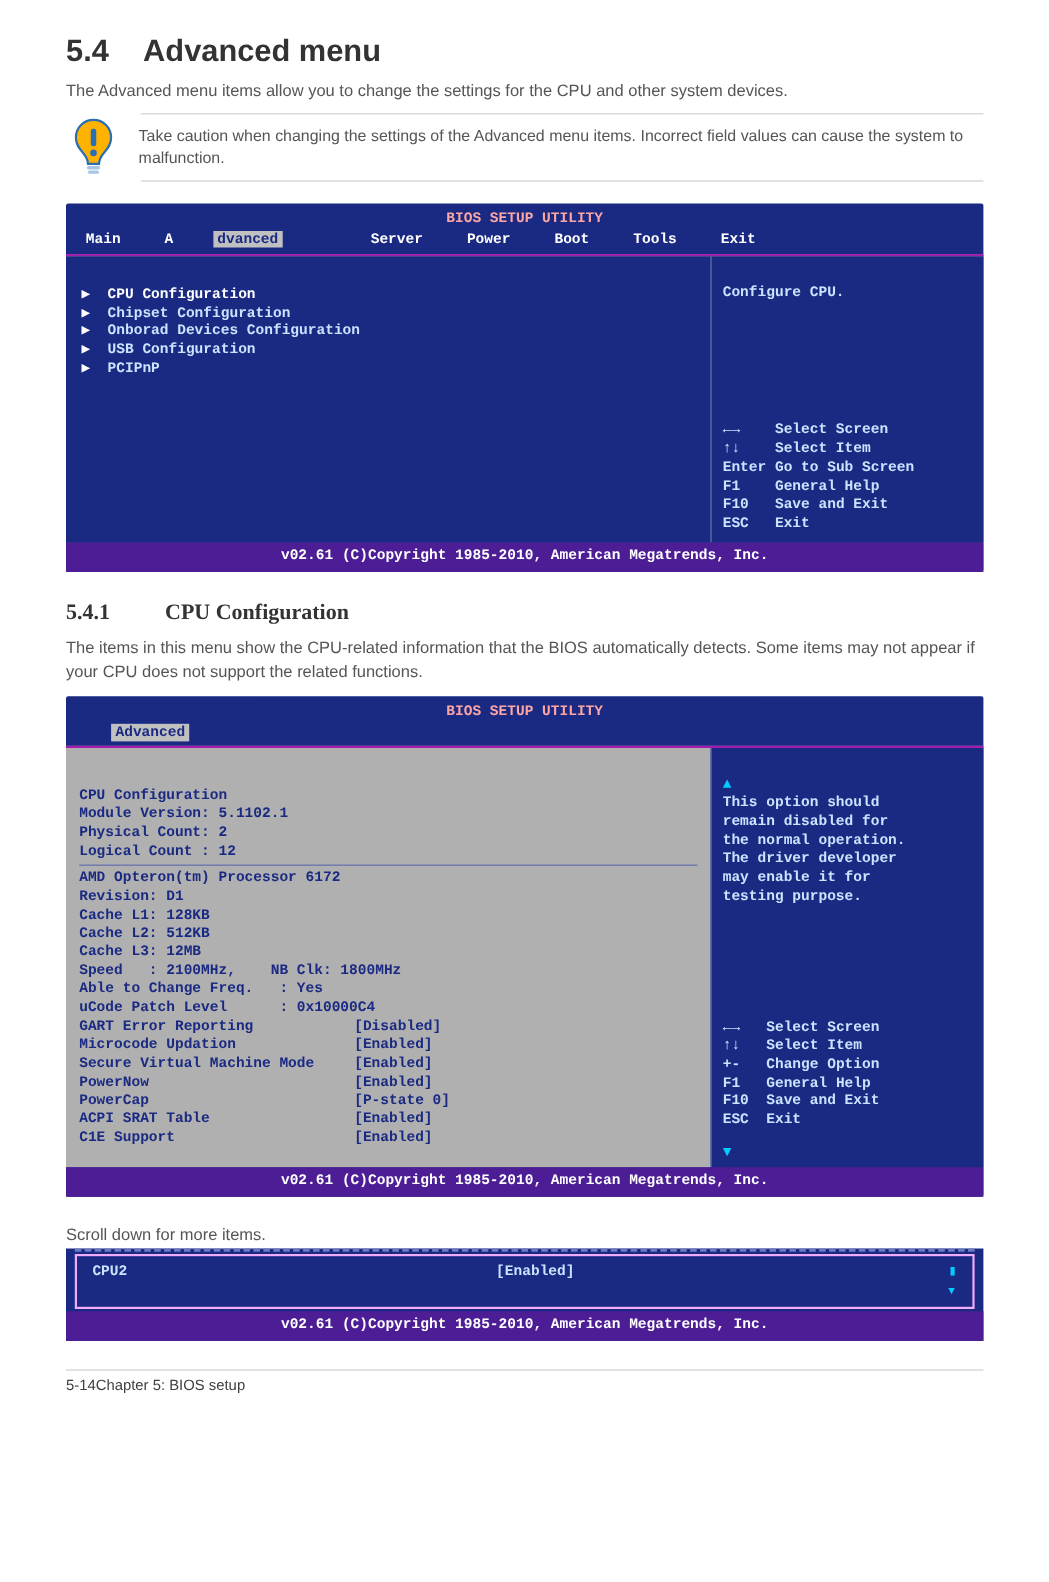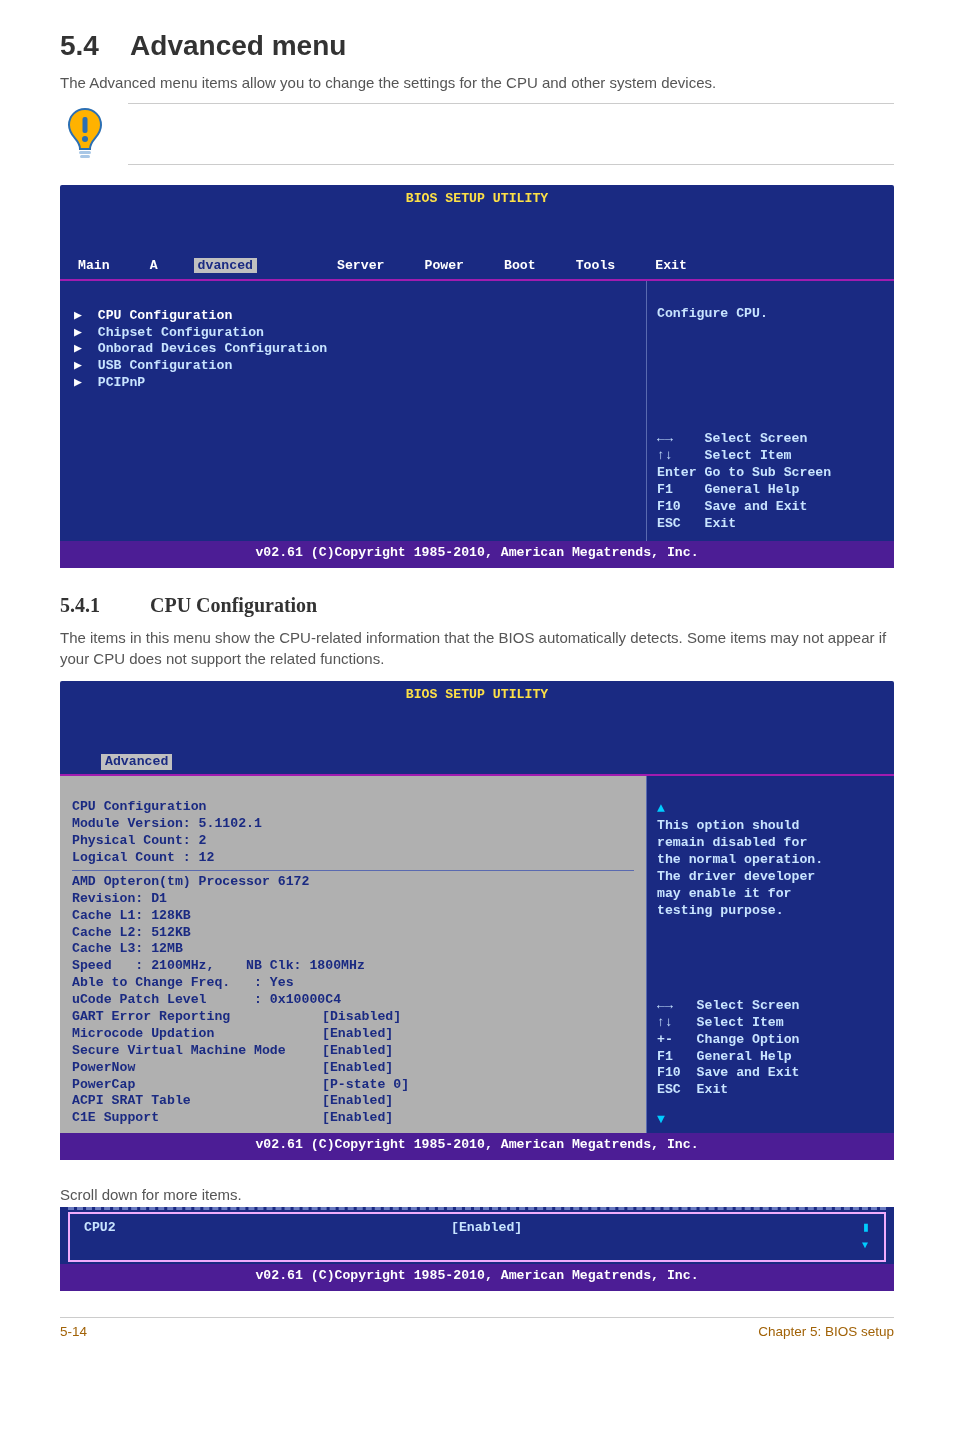"Take caution when changing the" div.caution-text { html: none -> <div>Take caution when changing the settings of the Advanced menu items. Incorrect field values can cause the system to malfunction.</div> }
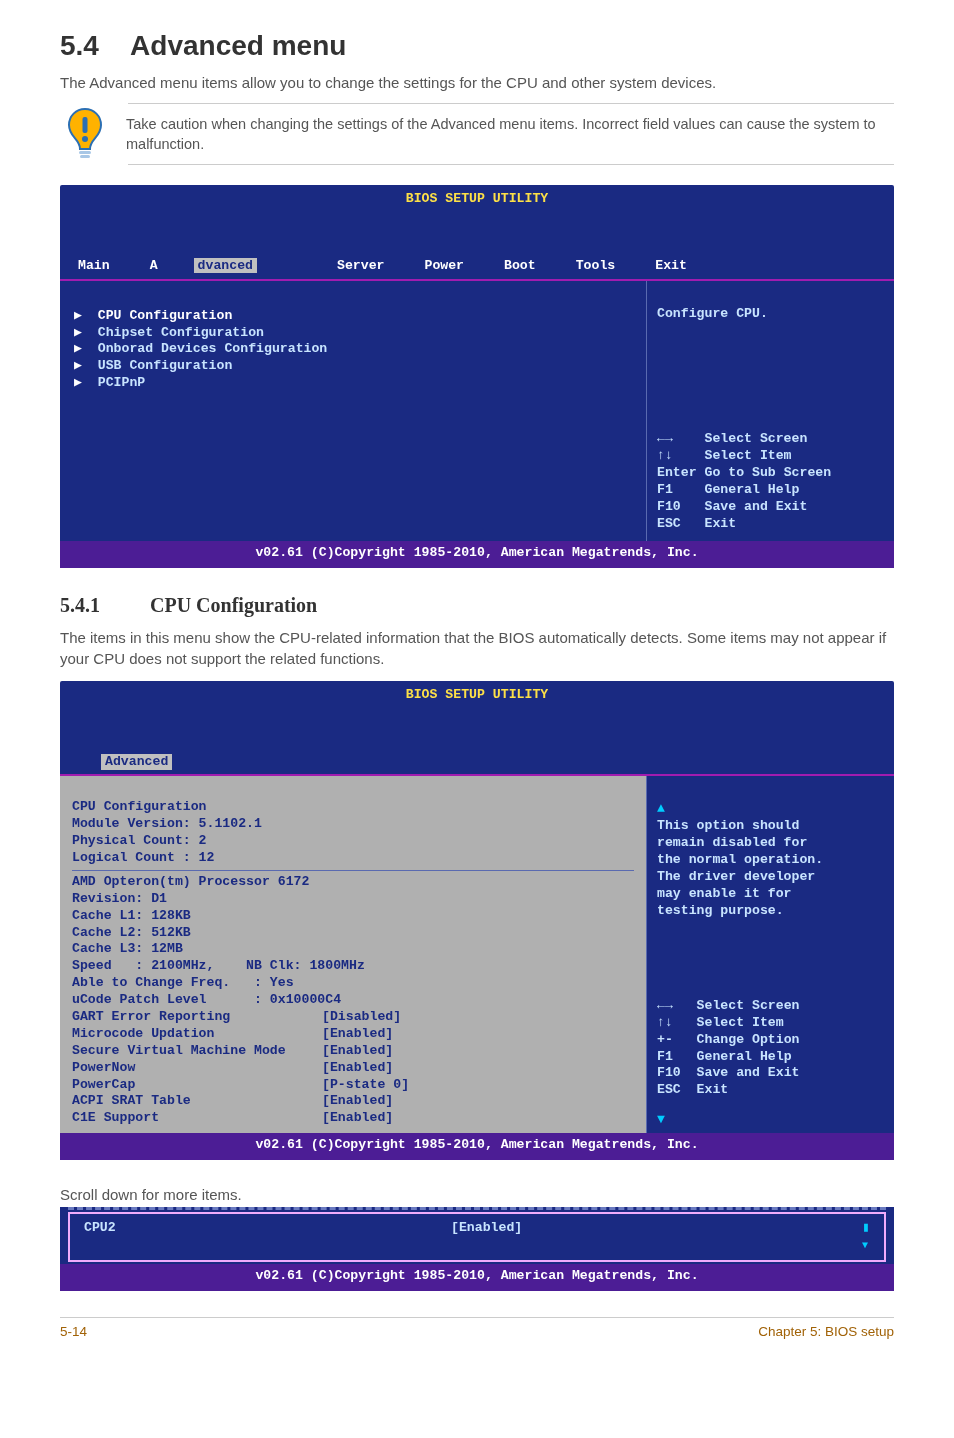"BIOS SETUP UTILITY" .bios-title { color: #fde047 -> #fca5a5 }
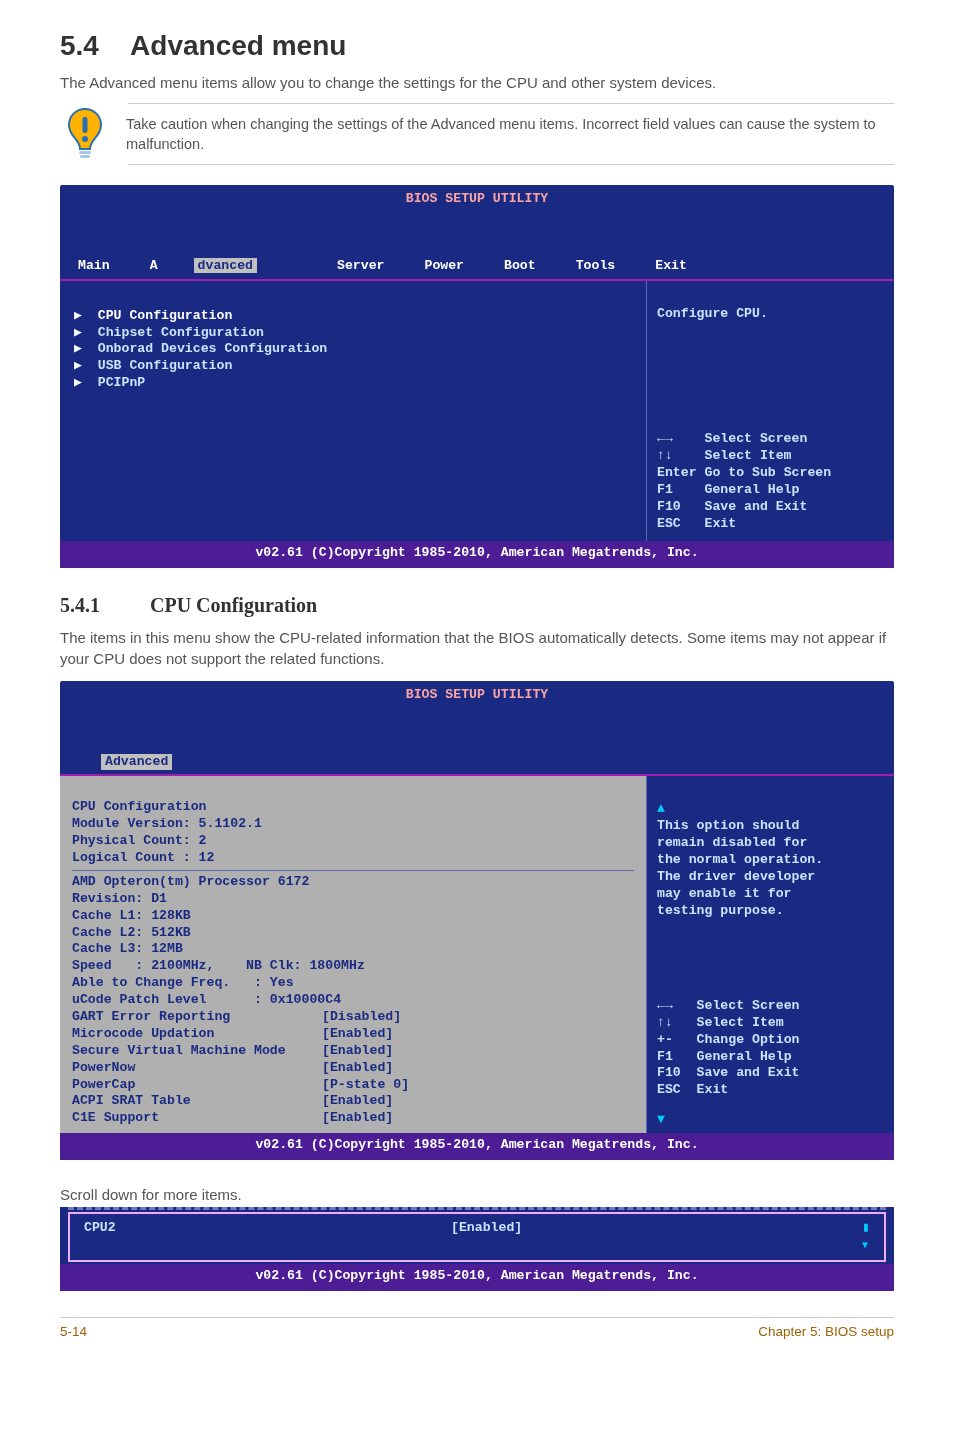"Main" .bios-menubar span { margin-top: 48px -> none }
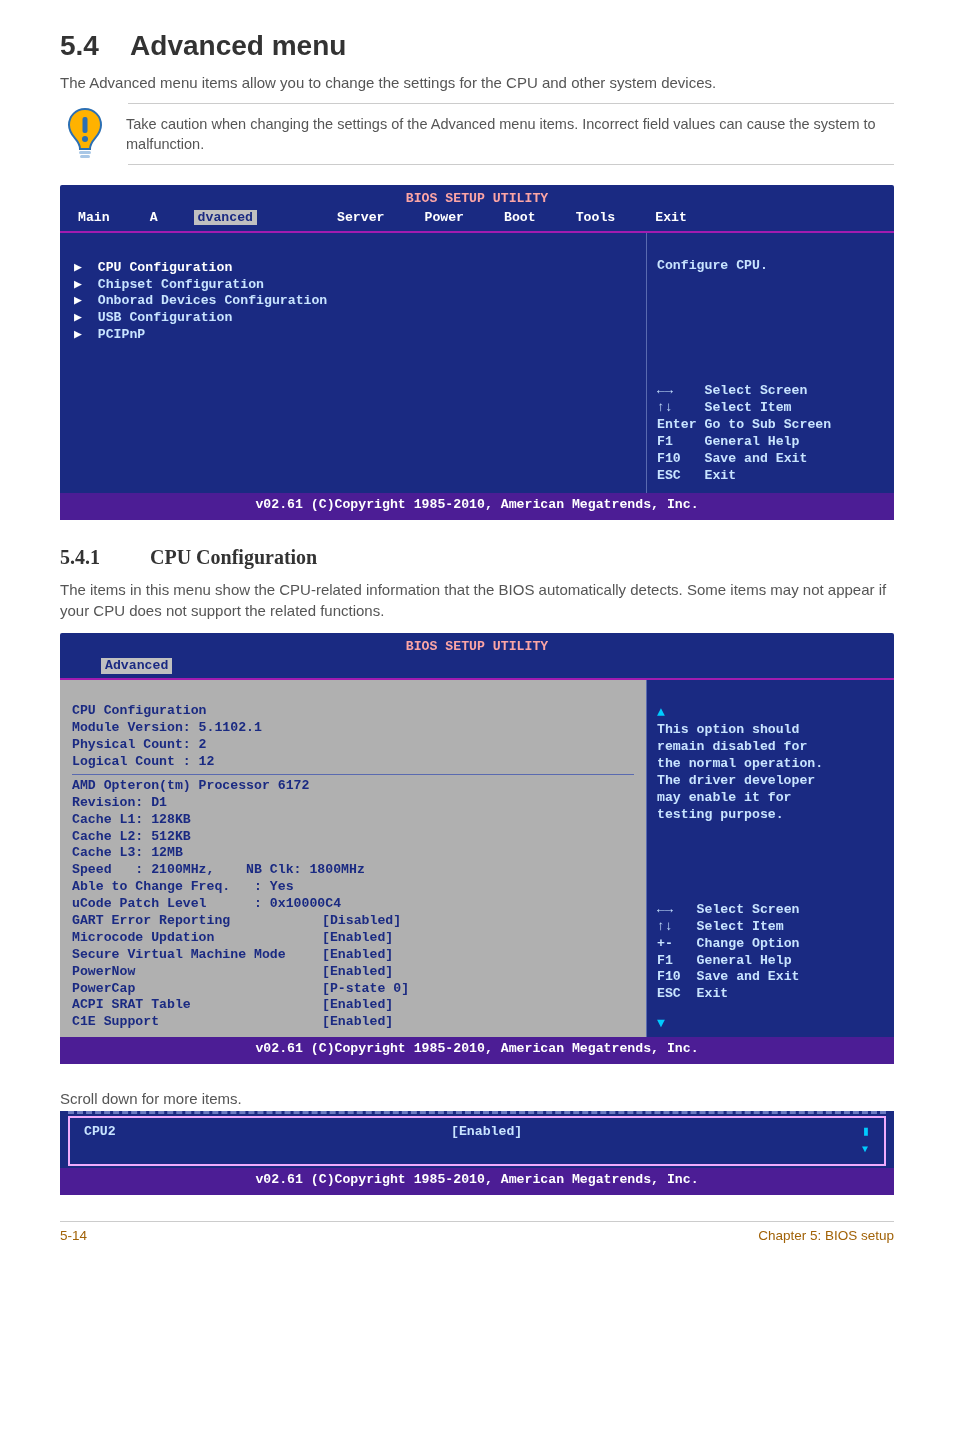"CPU Configuration Module Version:" div.bios-main { padding: 6px 12px -> 18px 12px }
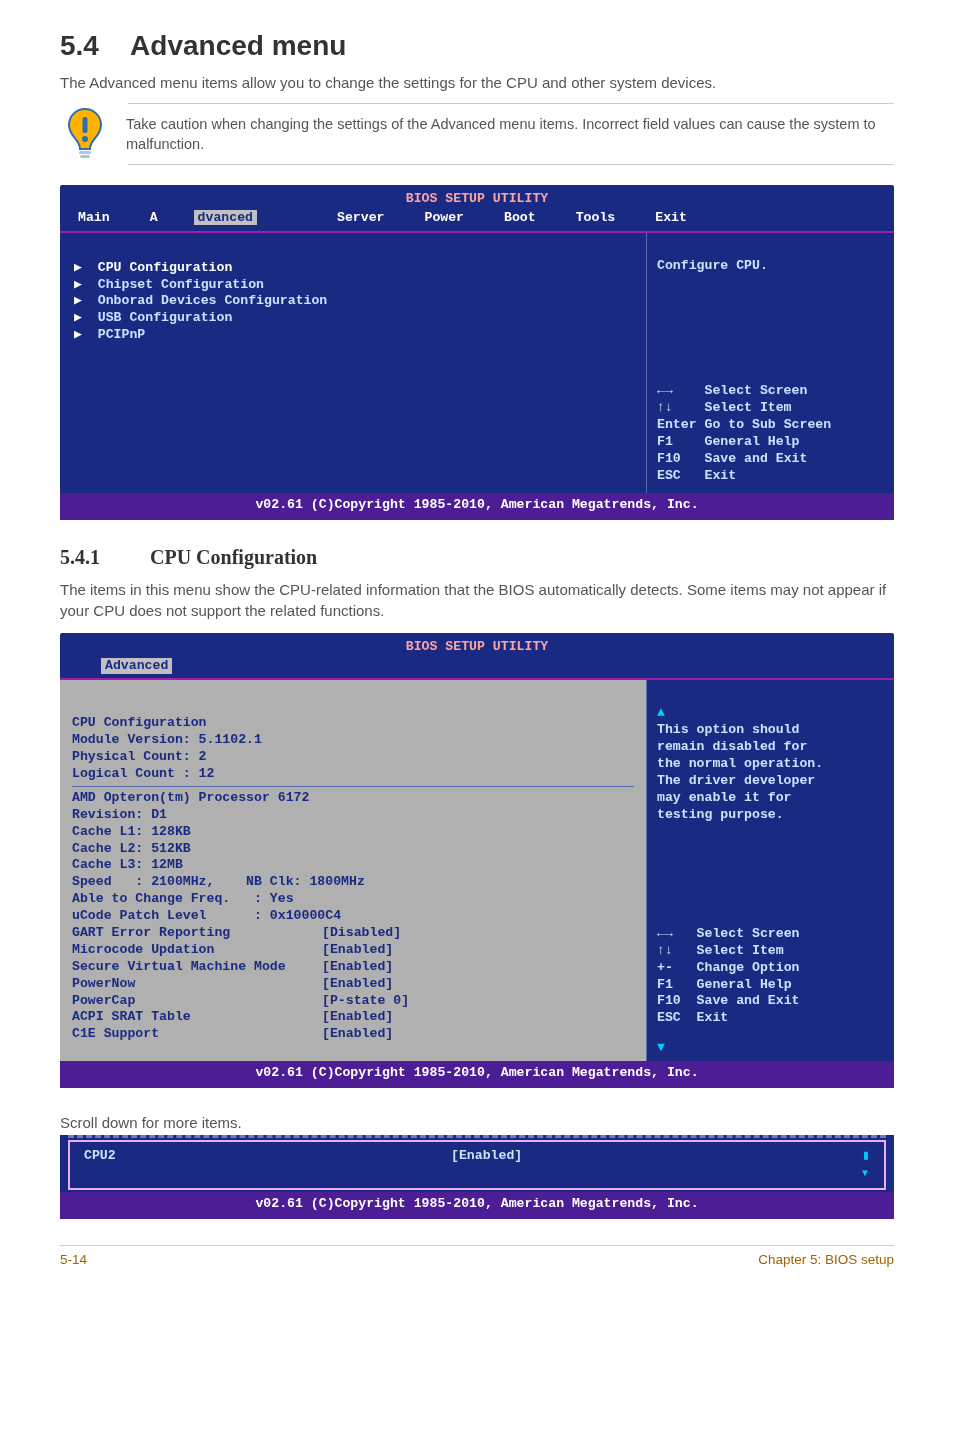"5-14" .page-footer { color: #a16207 -> #404040; justify-content: space-between -> none }
